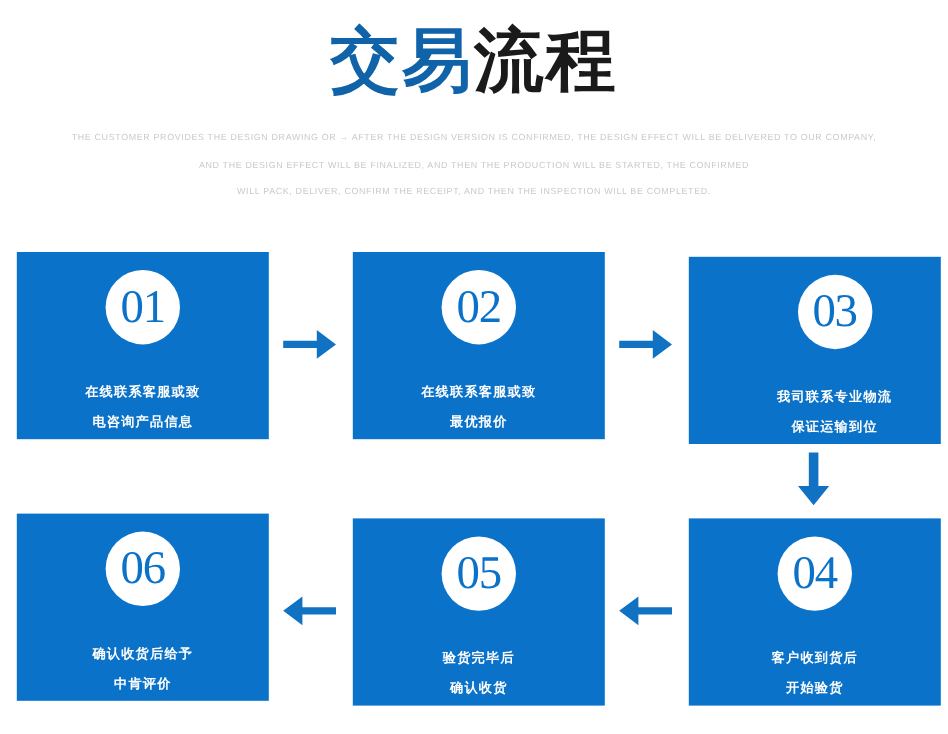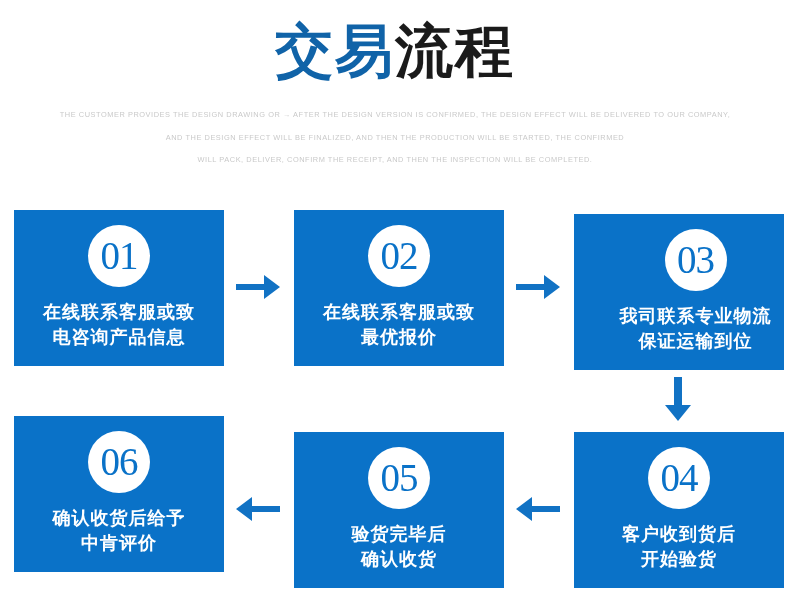"在线联系客服或致" .step-lines { font-size: 18px -> 11px; margin-top: 13px -> 28px }
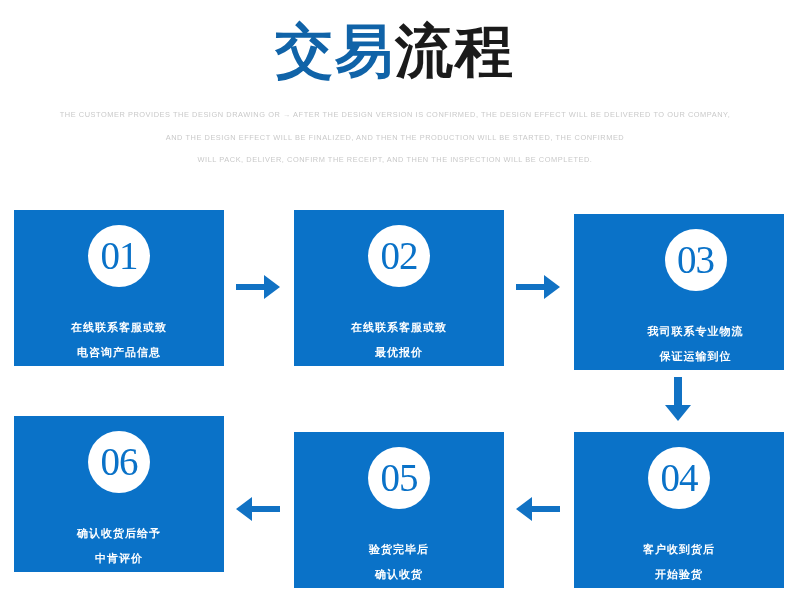"06" .box-06 { top: 416px -> 428px }
